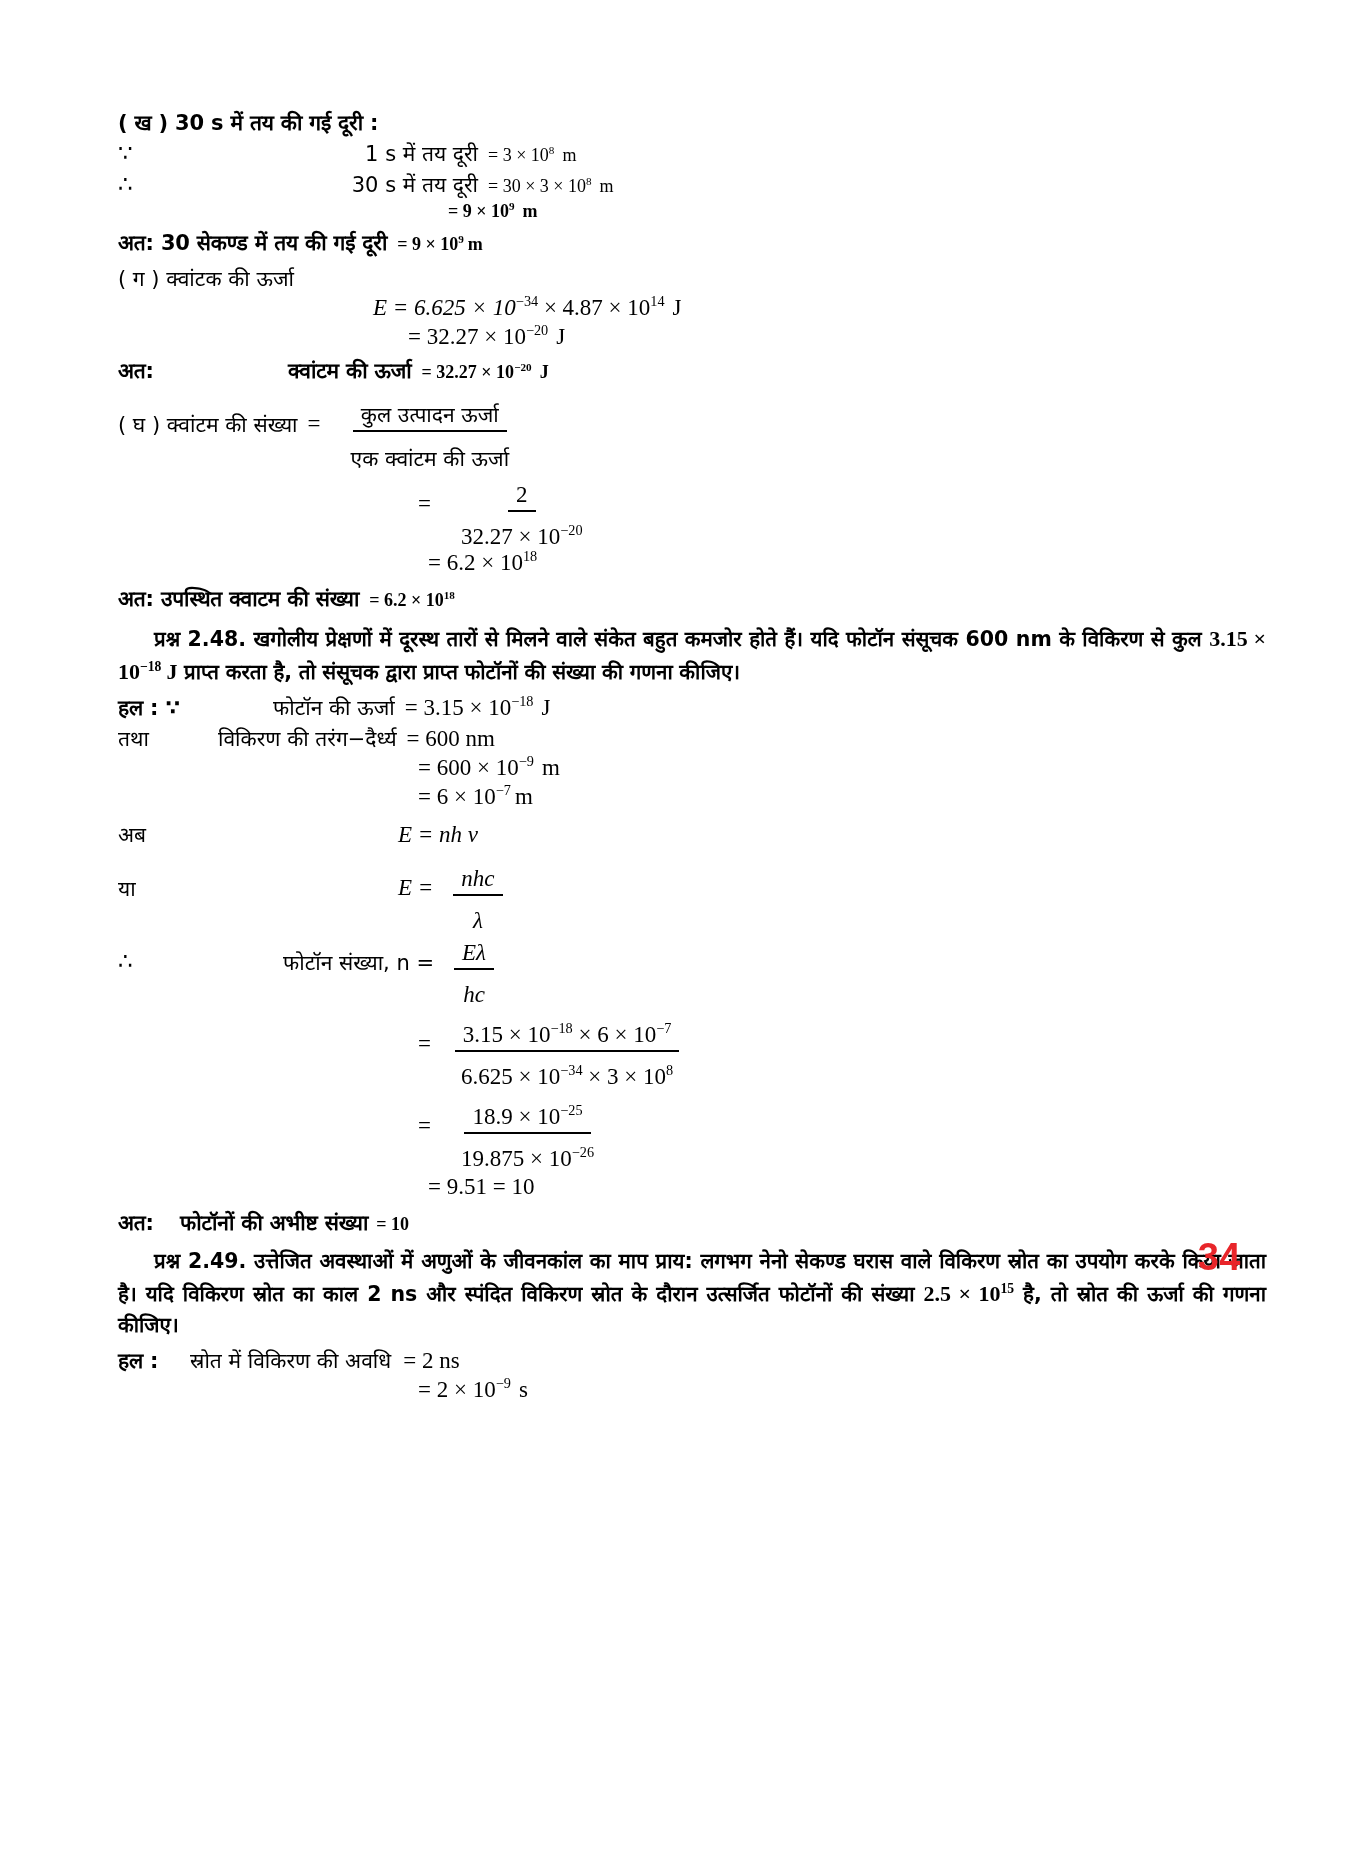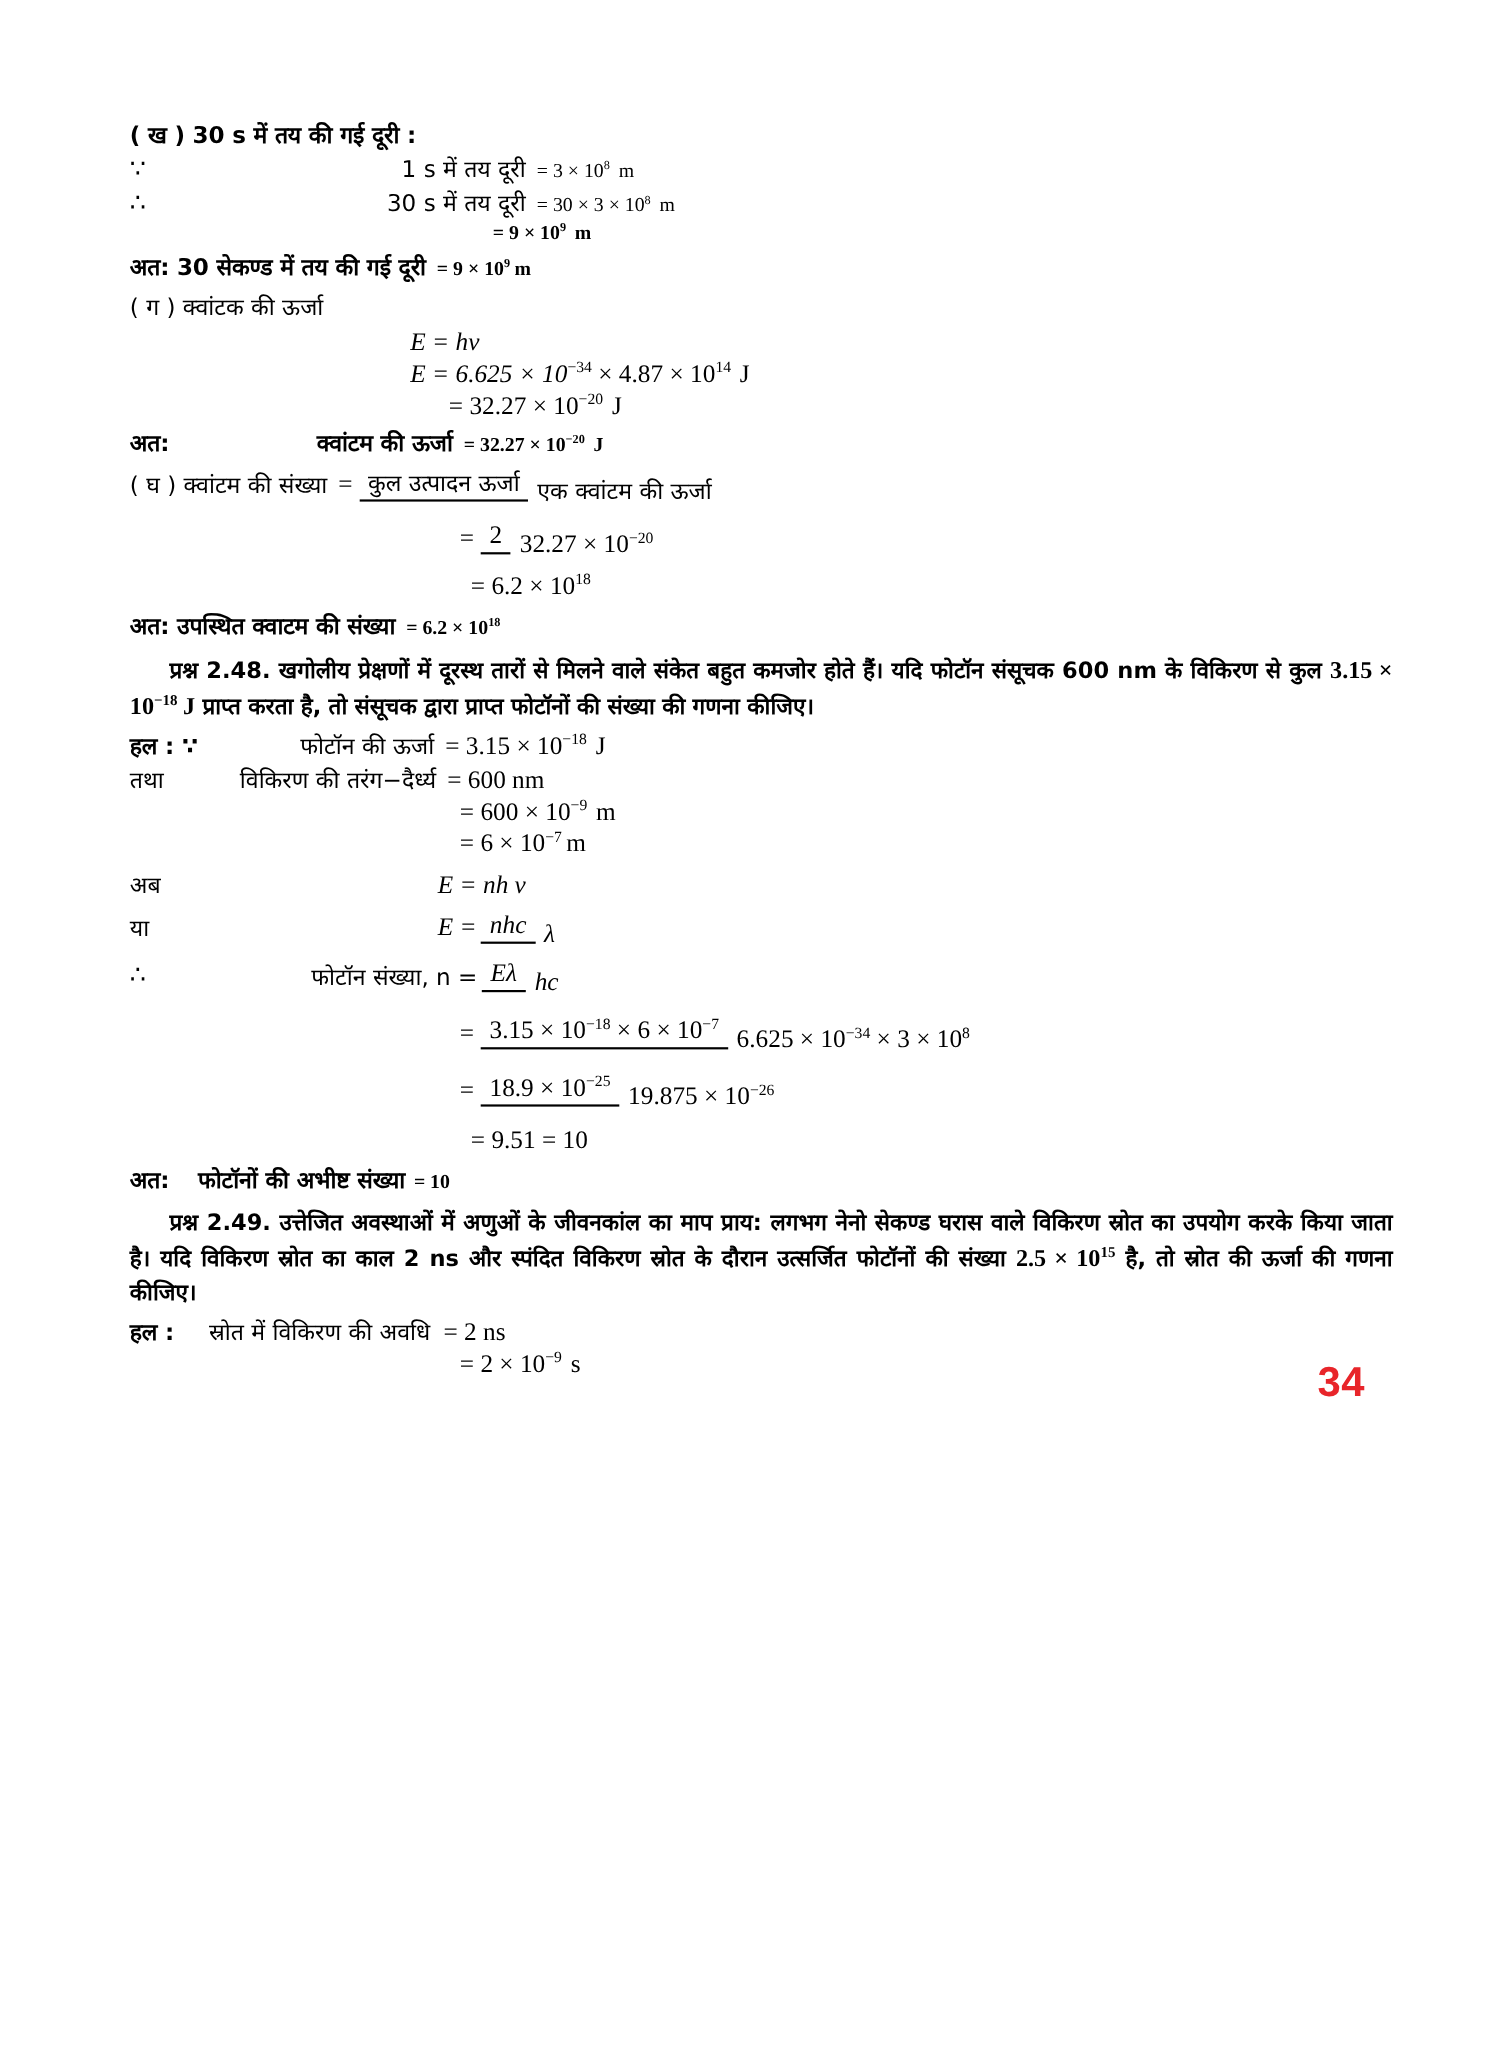"E = hv" div.line { html: <div> <span>E = hv</span> </div> -> none }
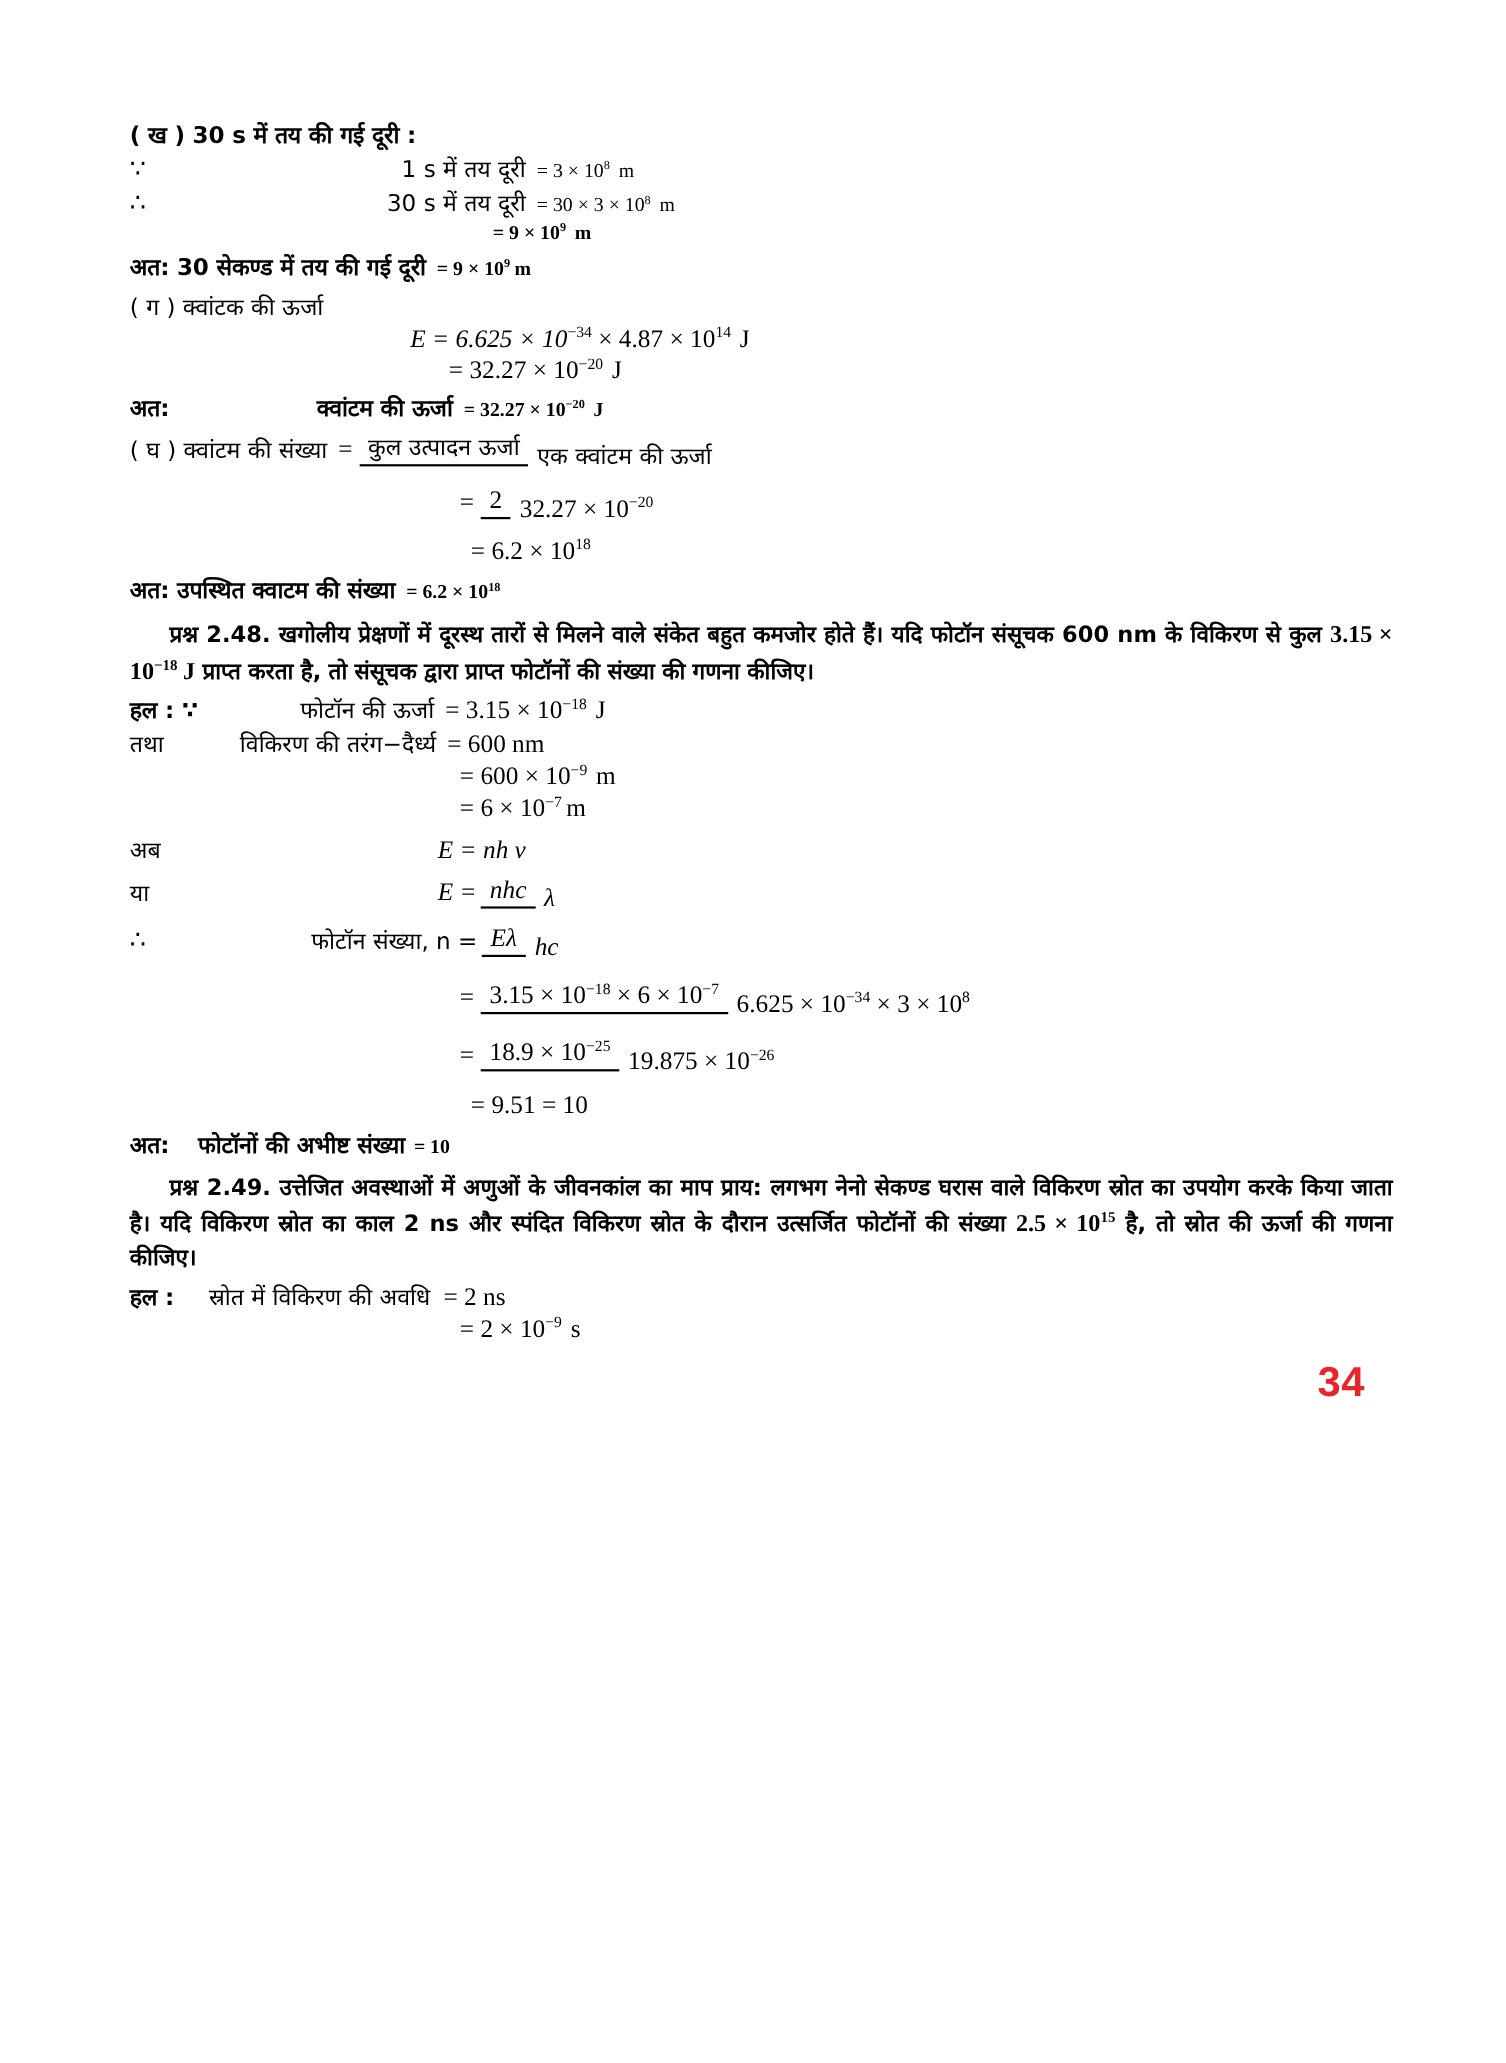"कुल उत्पादन ऊर्जा" .frac { flex-direction: row -> column; margin: 0 4px -> 0 20px; top: 0px -> 12px }
